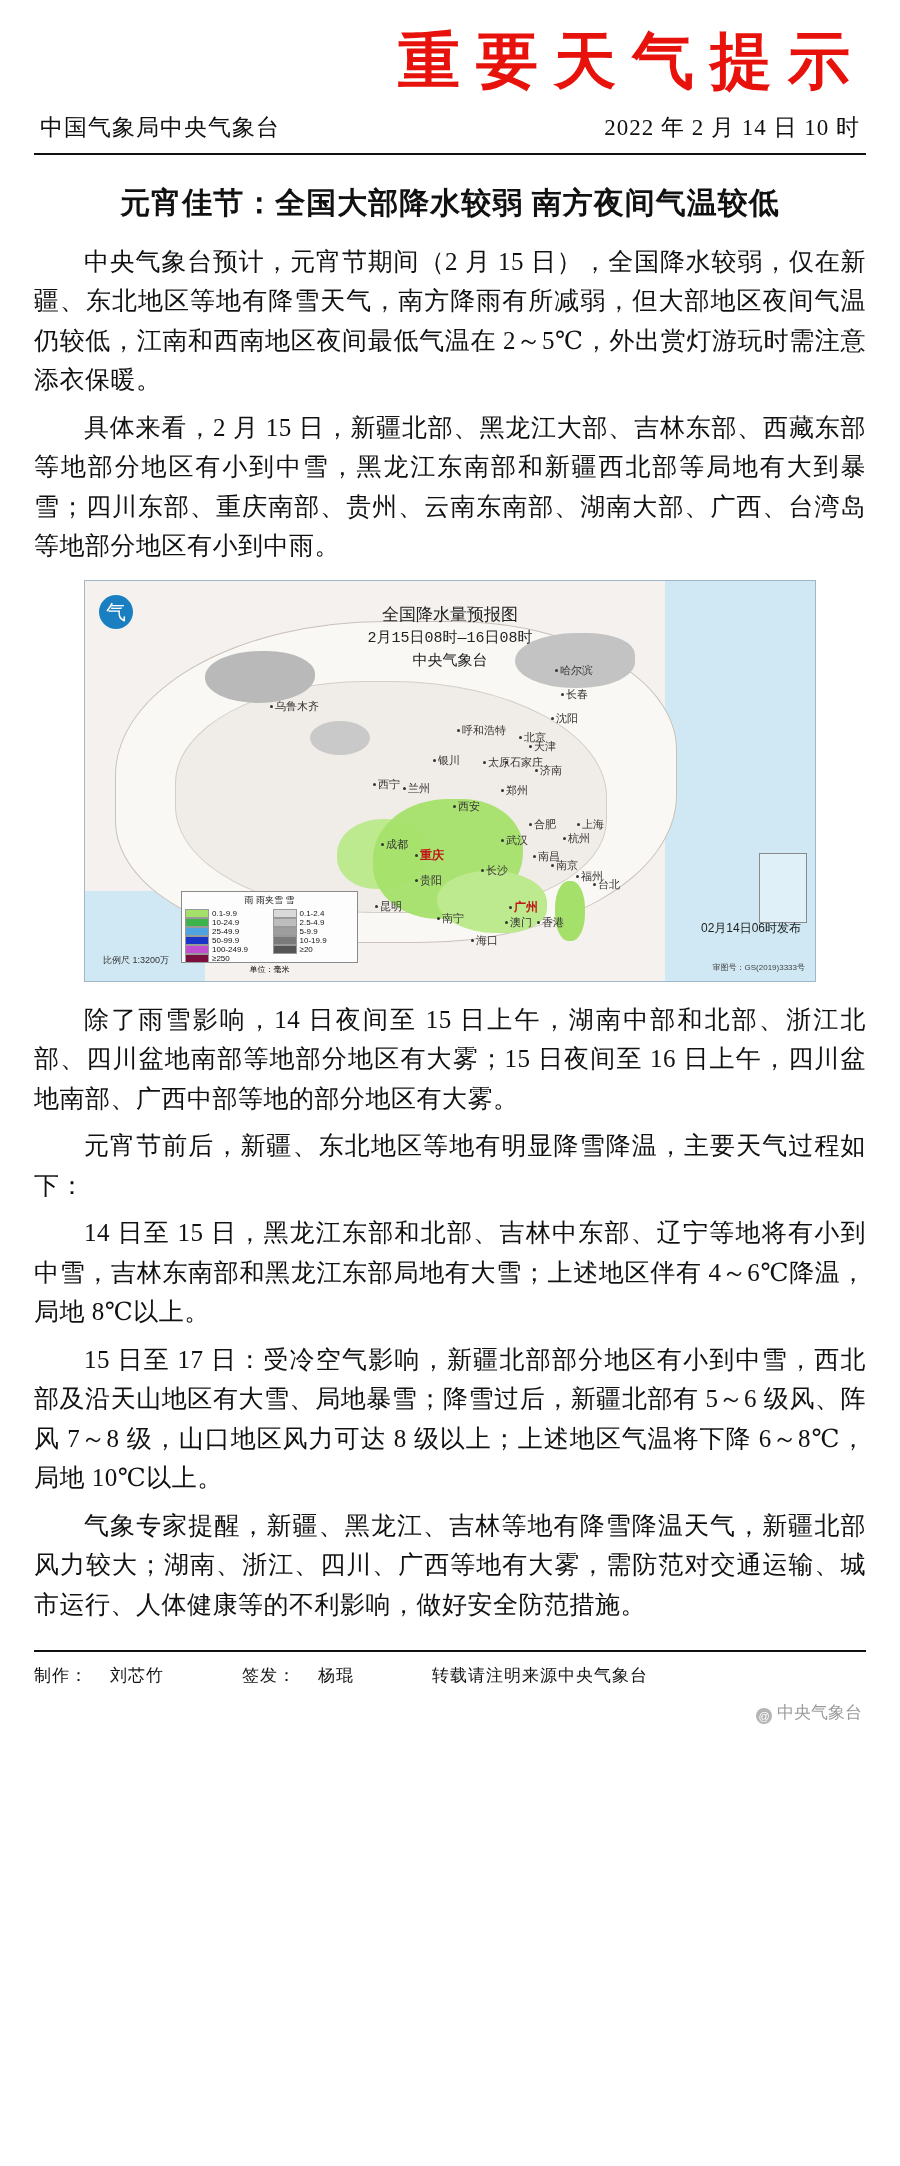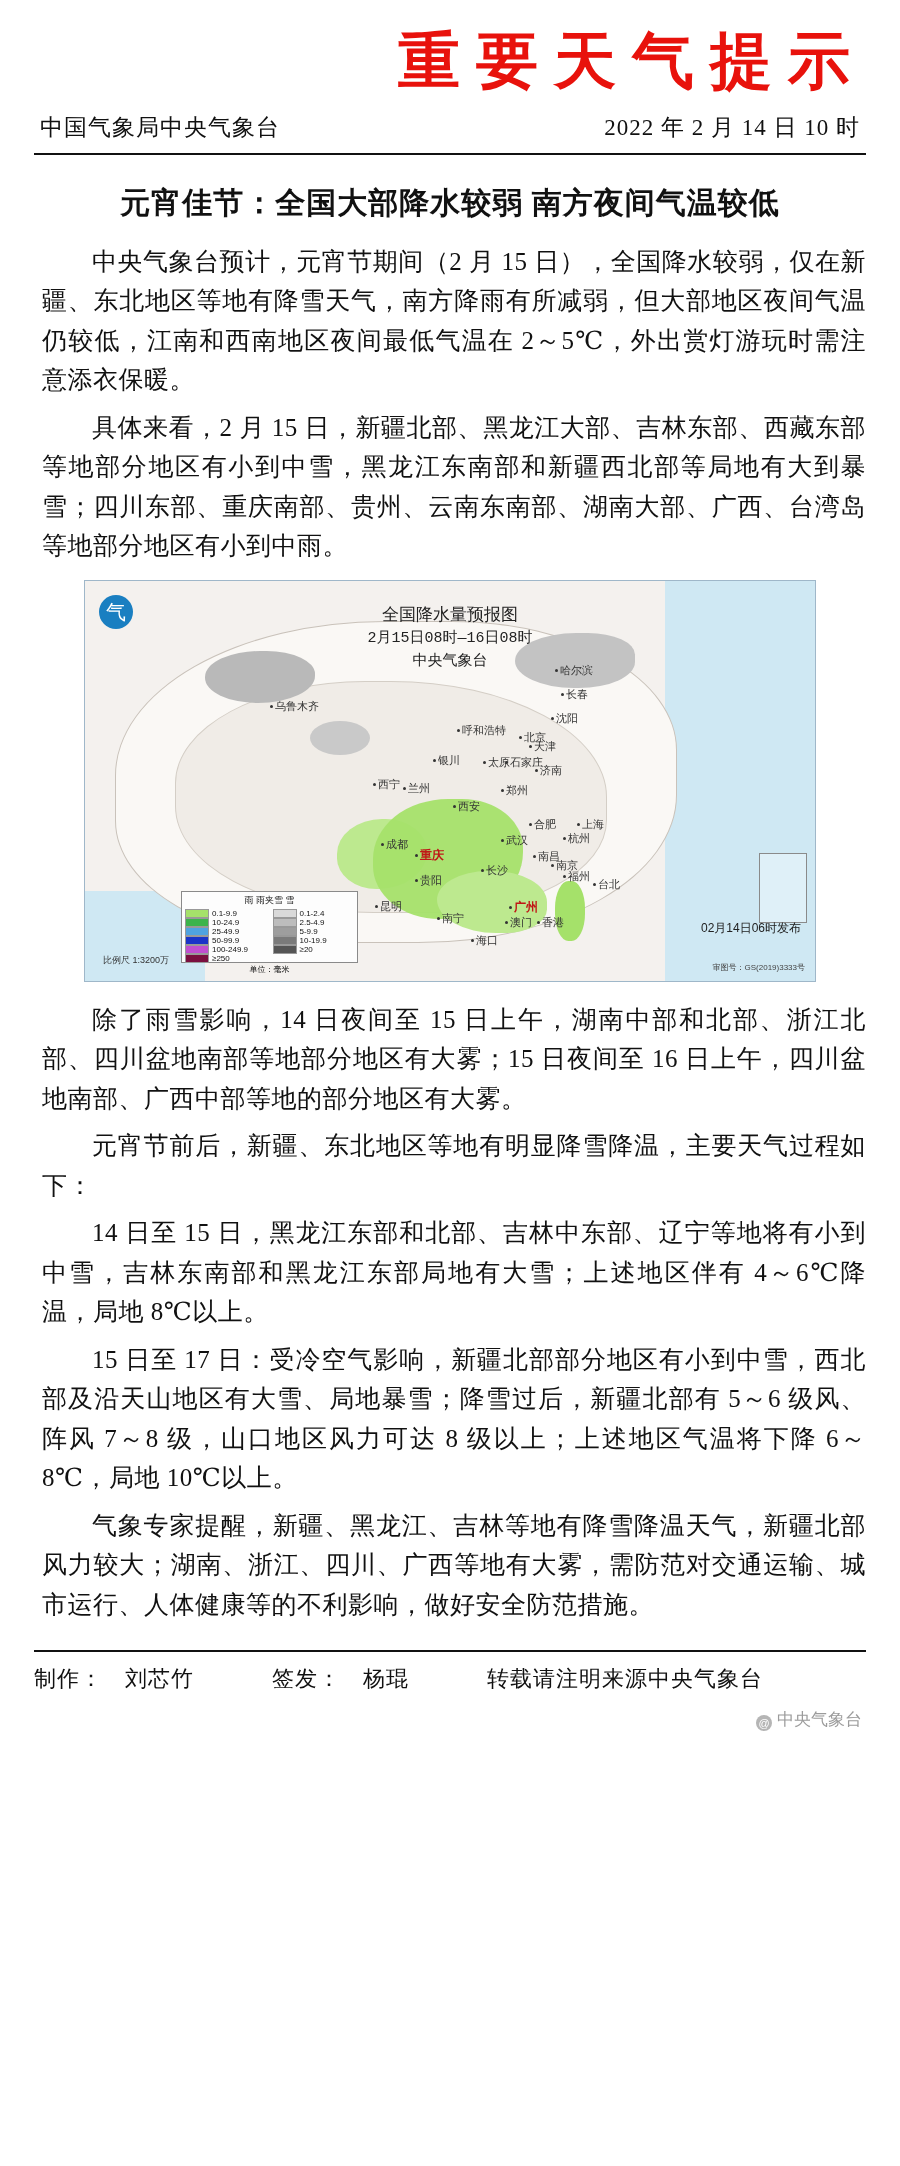"中央气象台预计，元宵节期间（2 月 15" p.body-text { margin: 0 0 8px 8px -> 0 0 8px 0 }
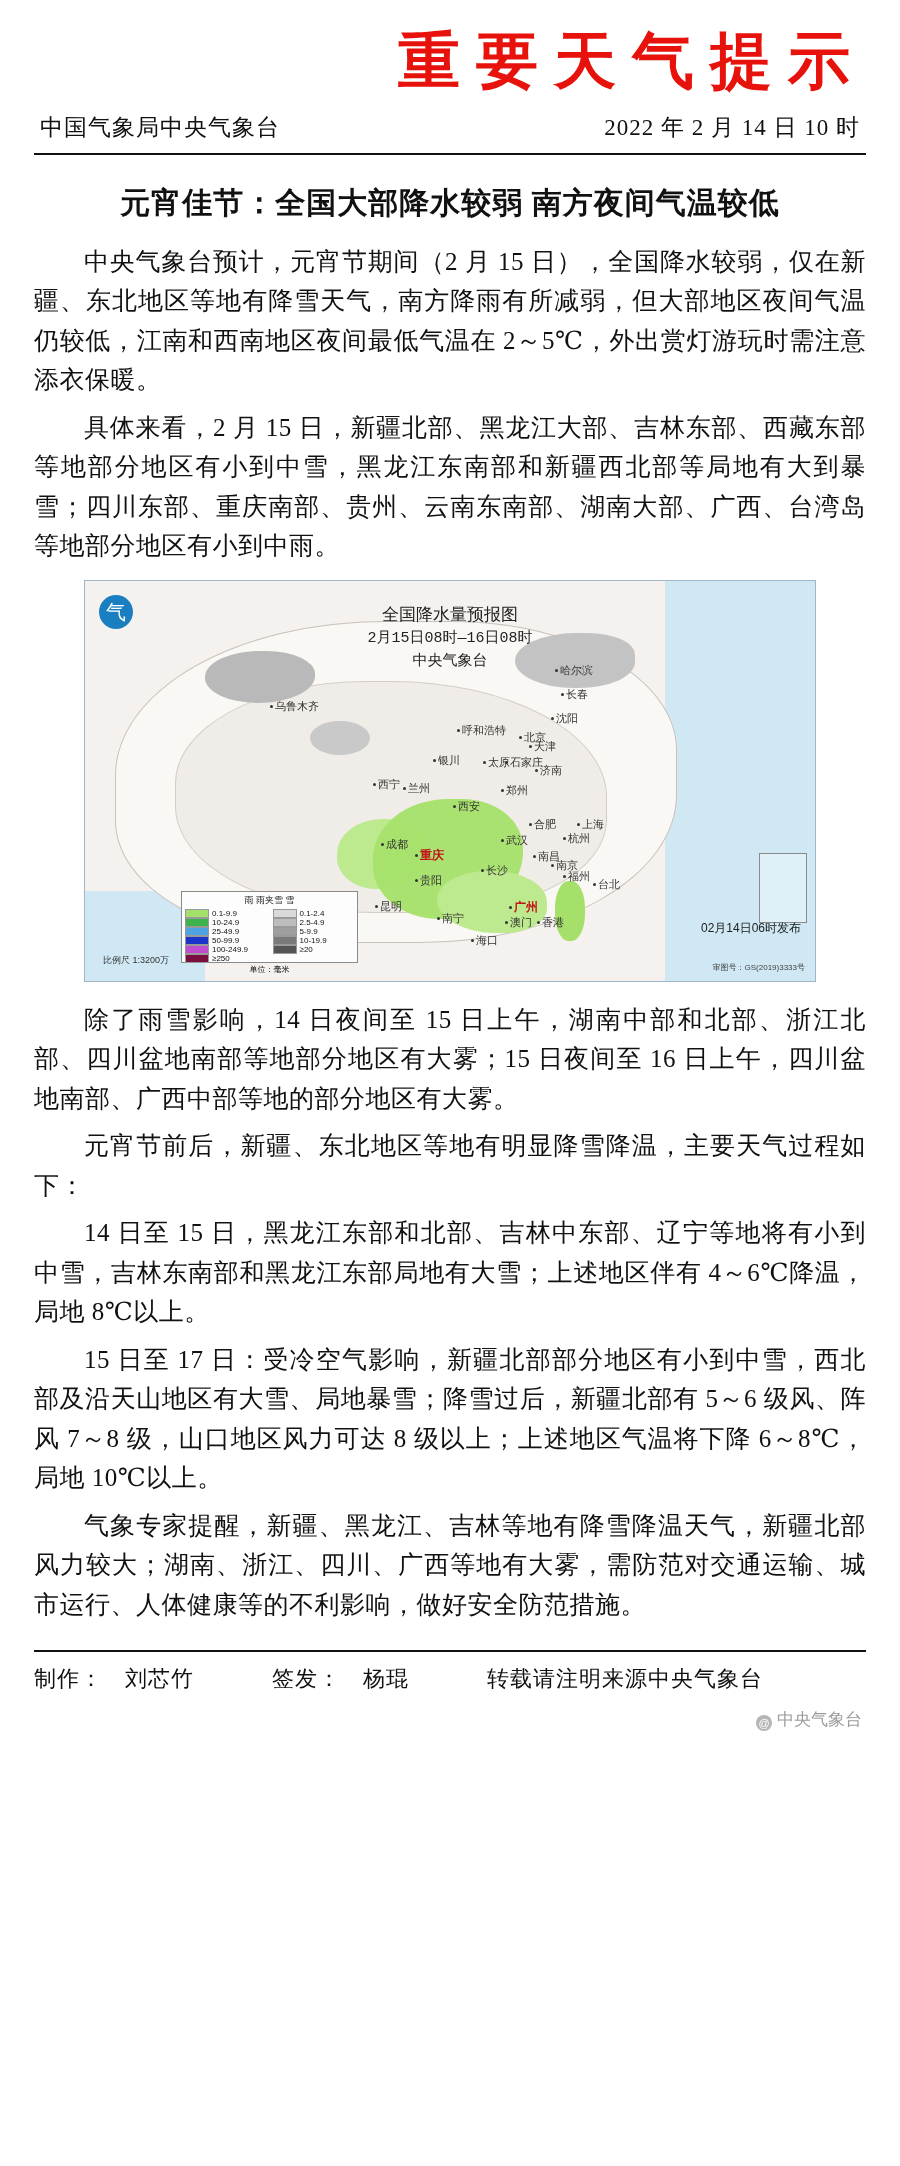"福州" span.fig-city { left: 478px -> 491px }
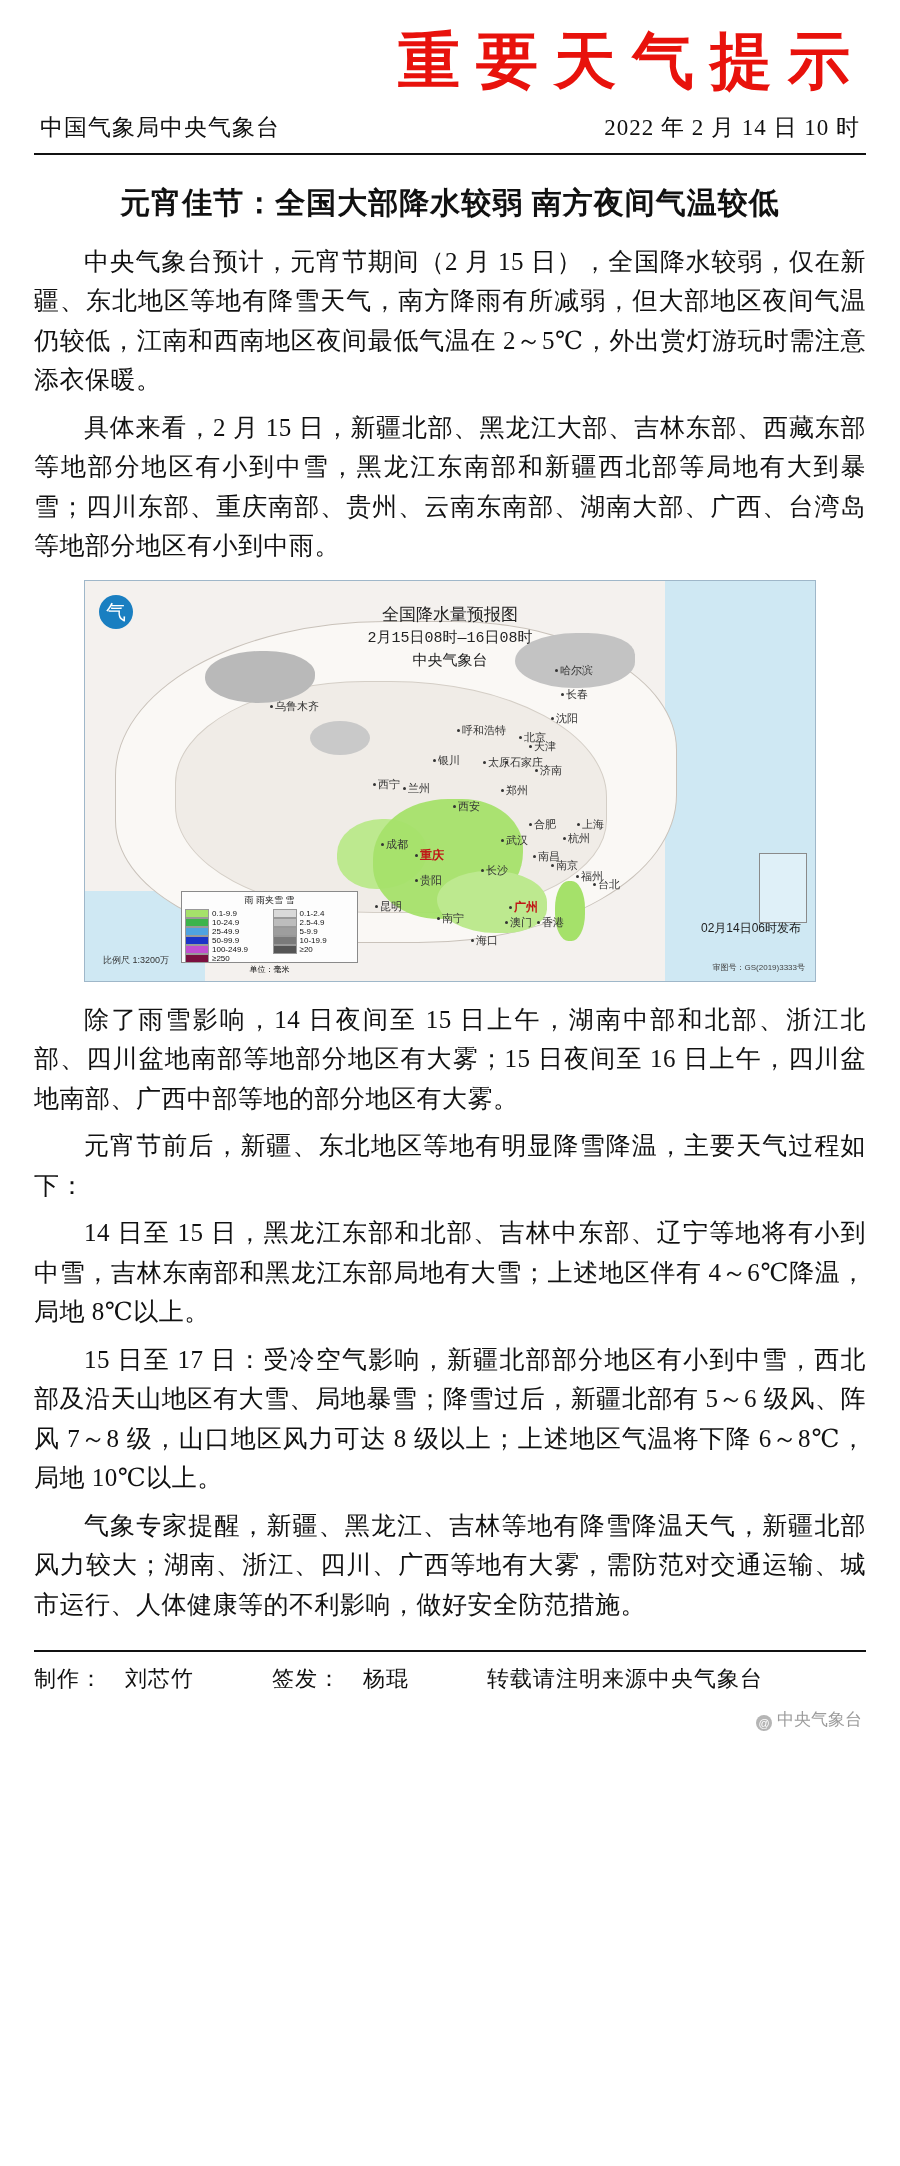"制作：" .footer { font-size: 22px -> 17px }
